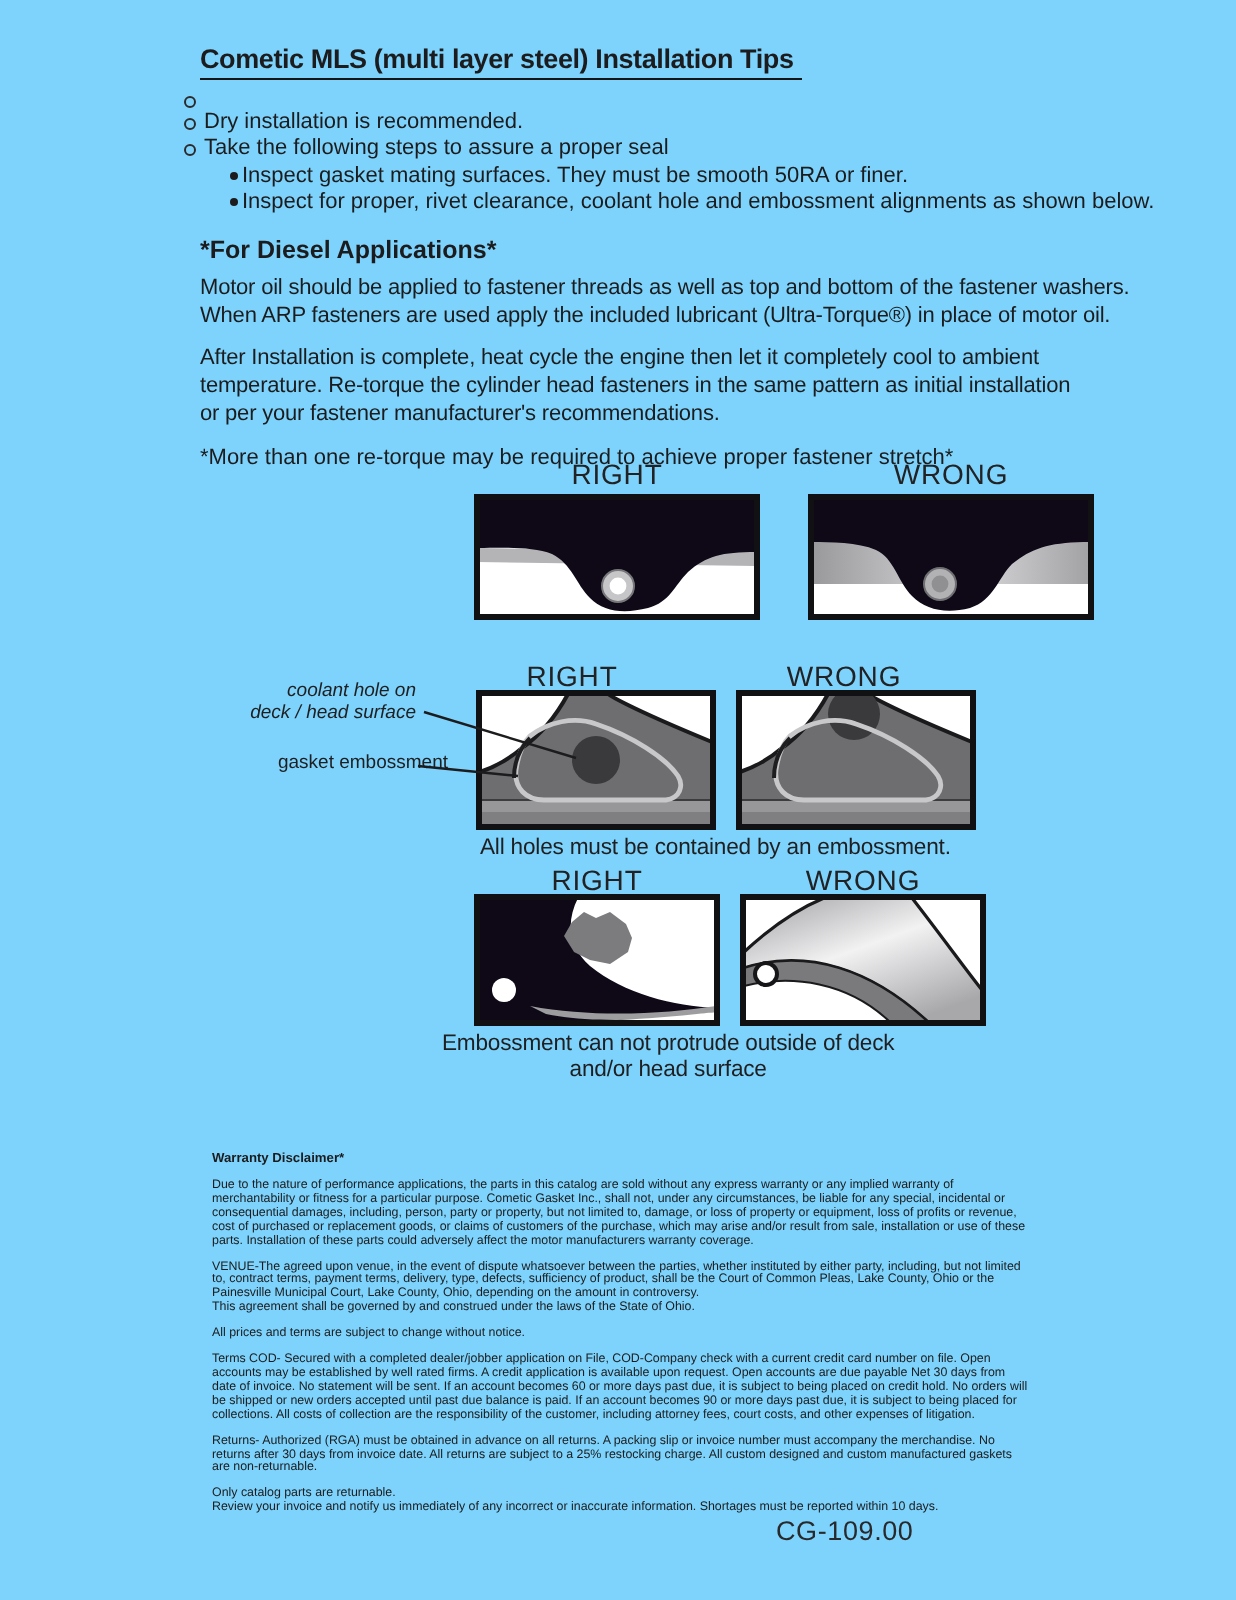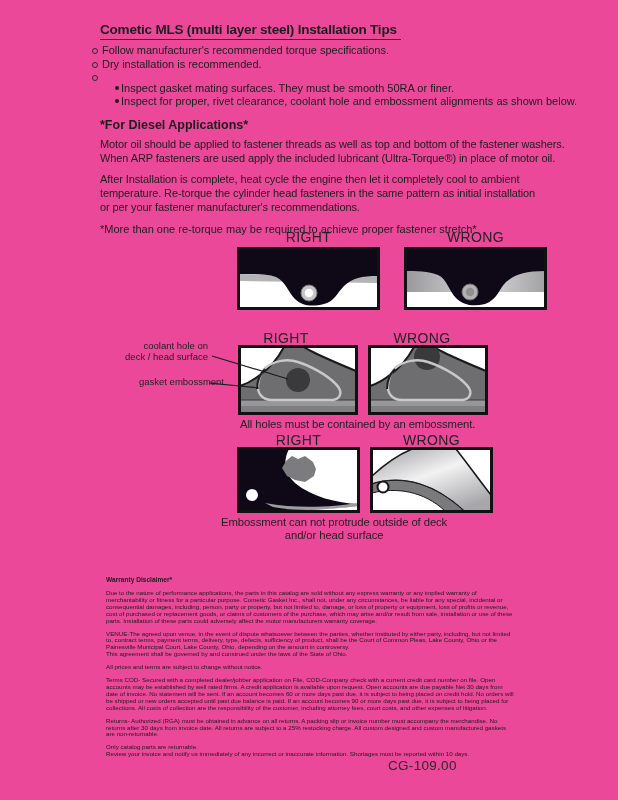"Cometic MLS (multi layer steel)" .page { background: #ec4899 -> #7dd3fc }
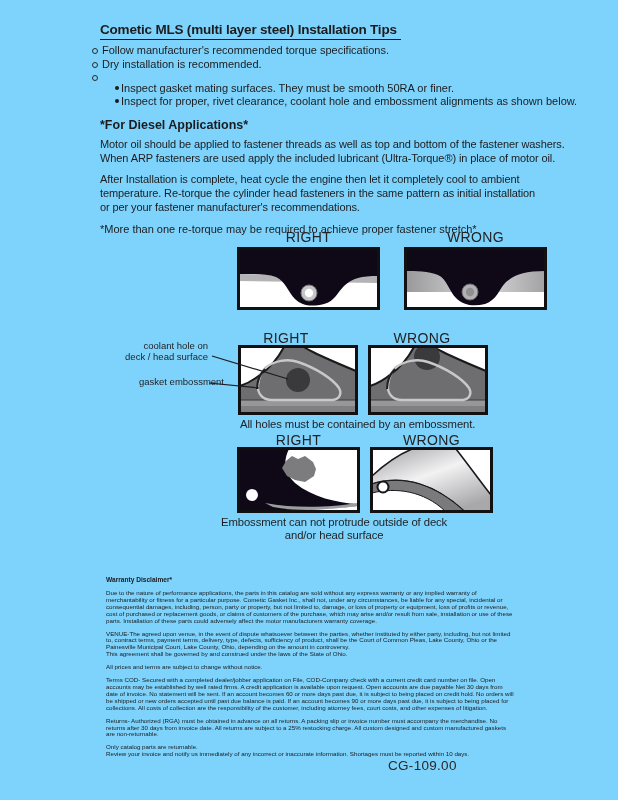"Follow manufacturer's recommended torque" span { html: <span>Follow manufacturer's recommended torque specifications.</span> -> none }
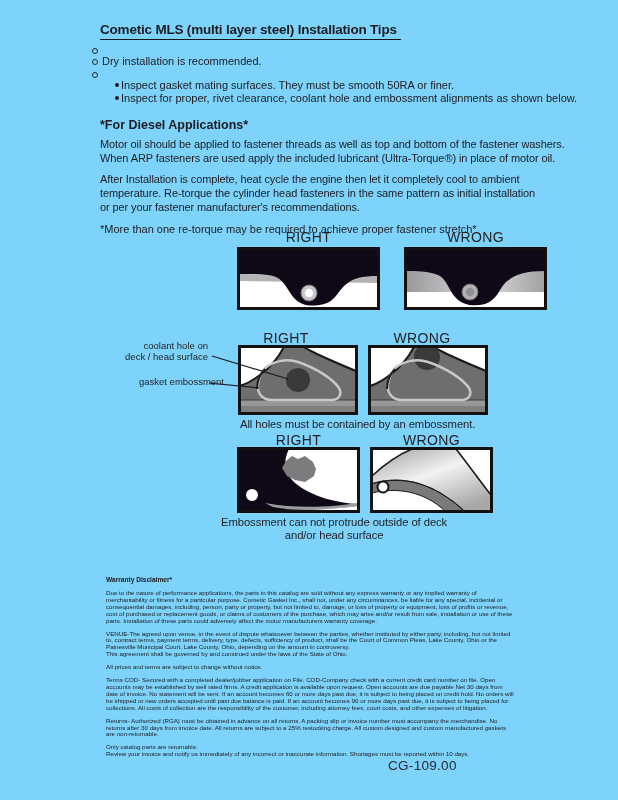"Take the following steps to" span { html: none -> <span>Take the following steps to assure a proper seal</span> }
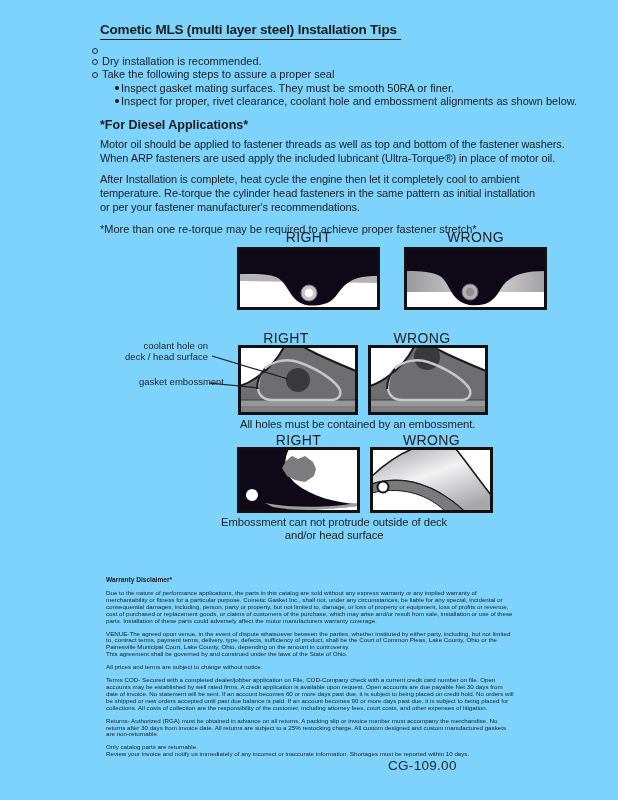"coolant hole on" div.ann { font-style: none -> italic }
